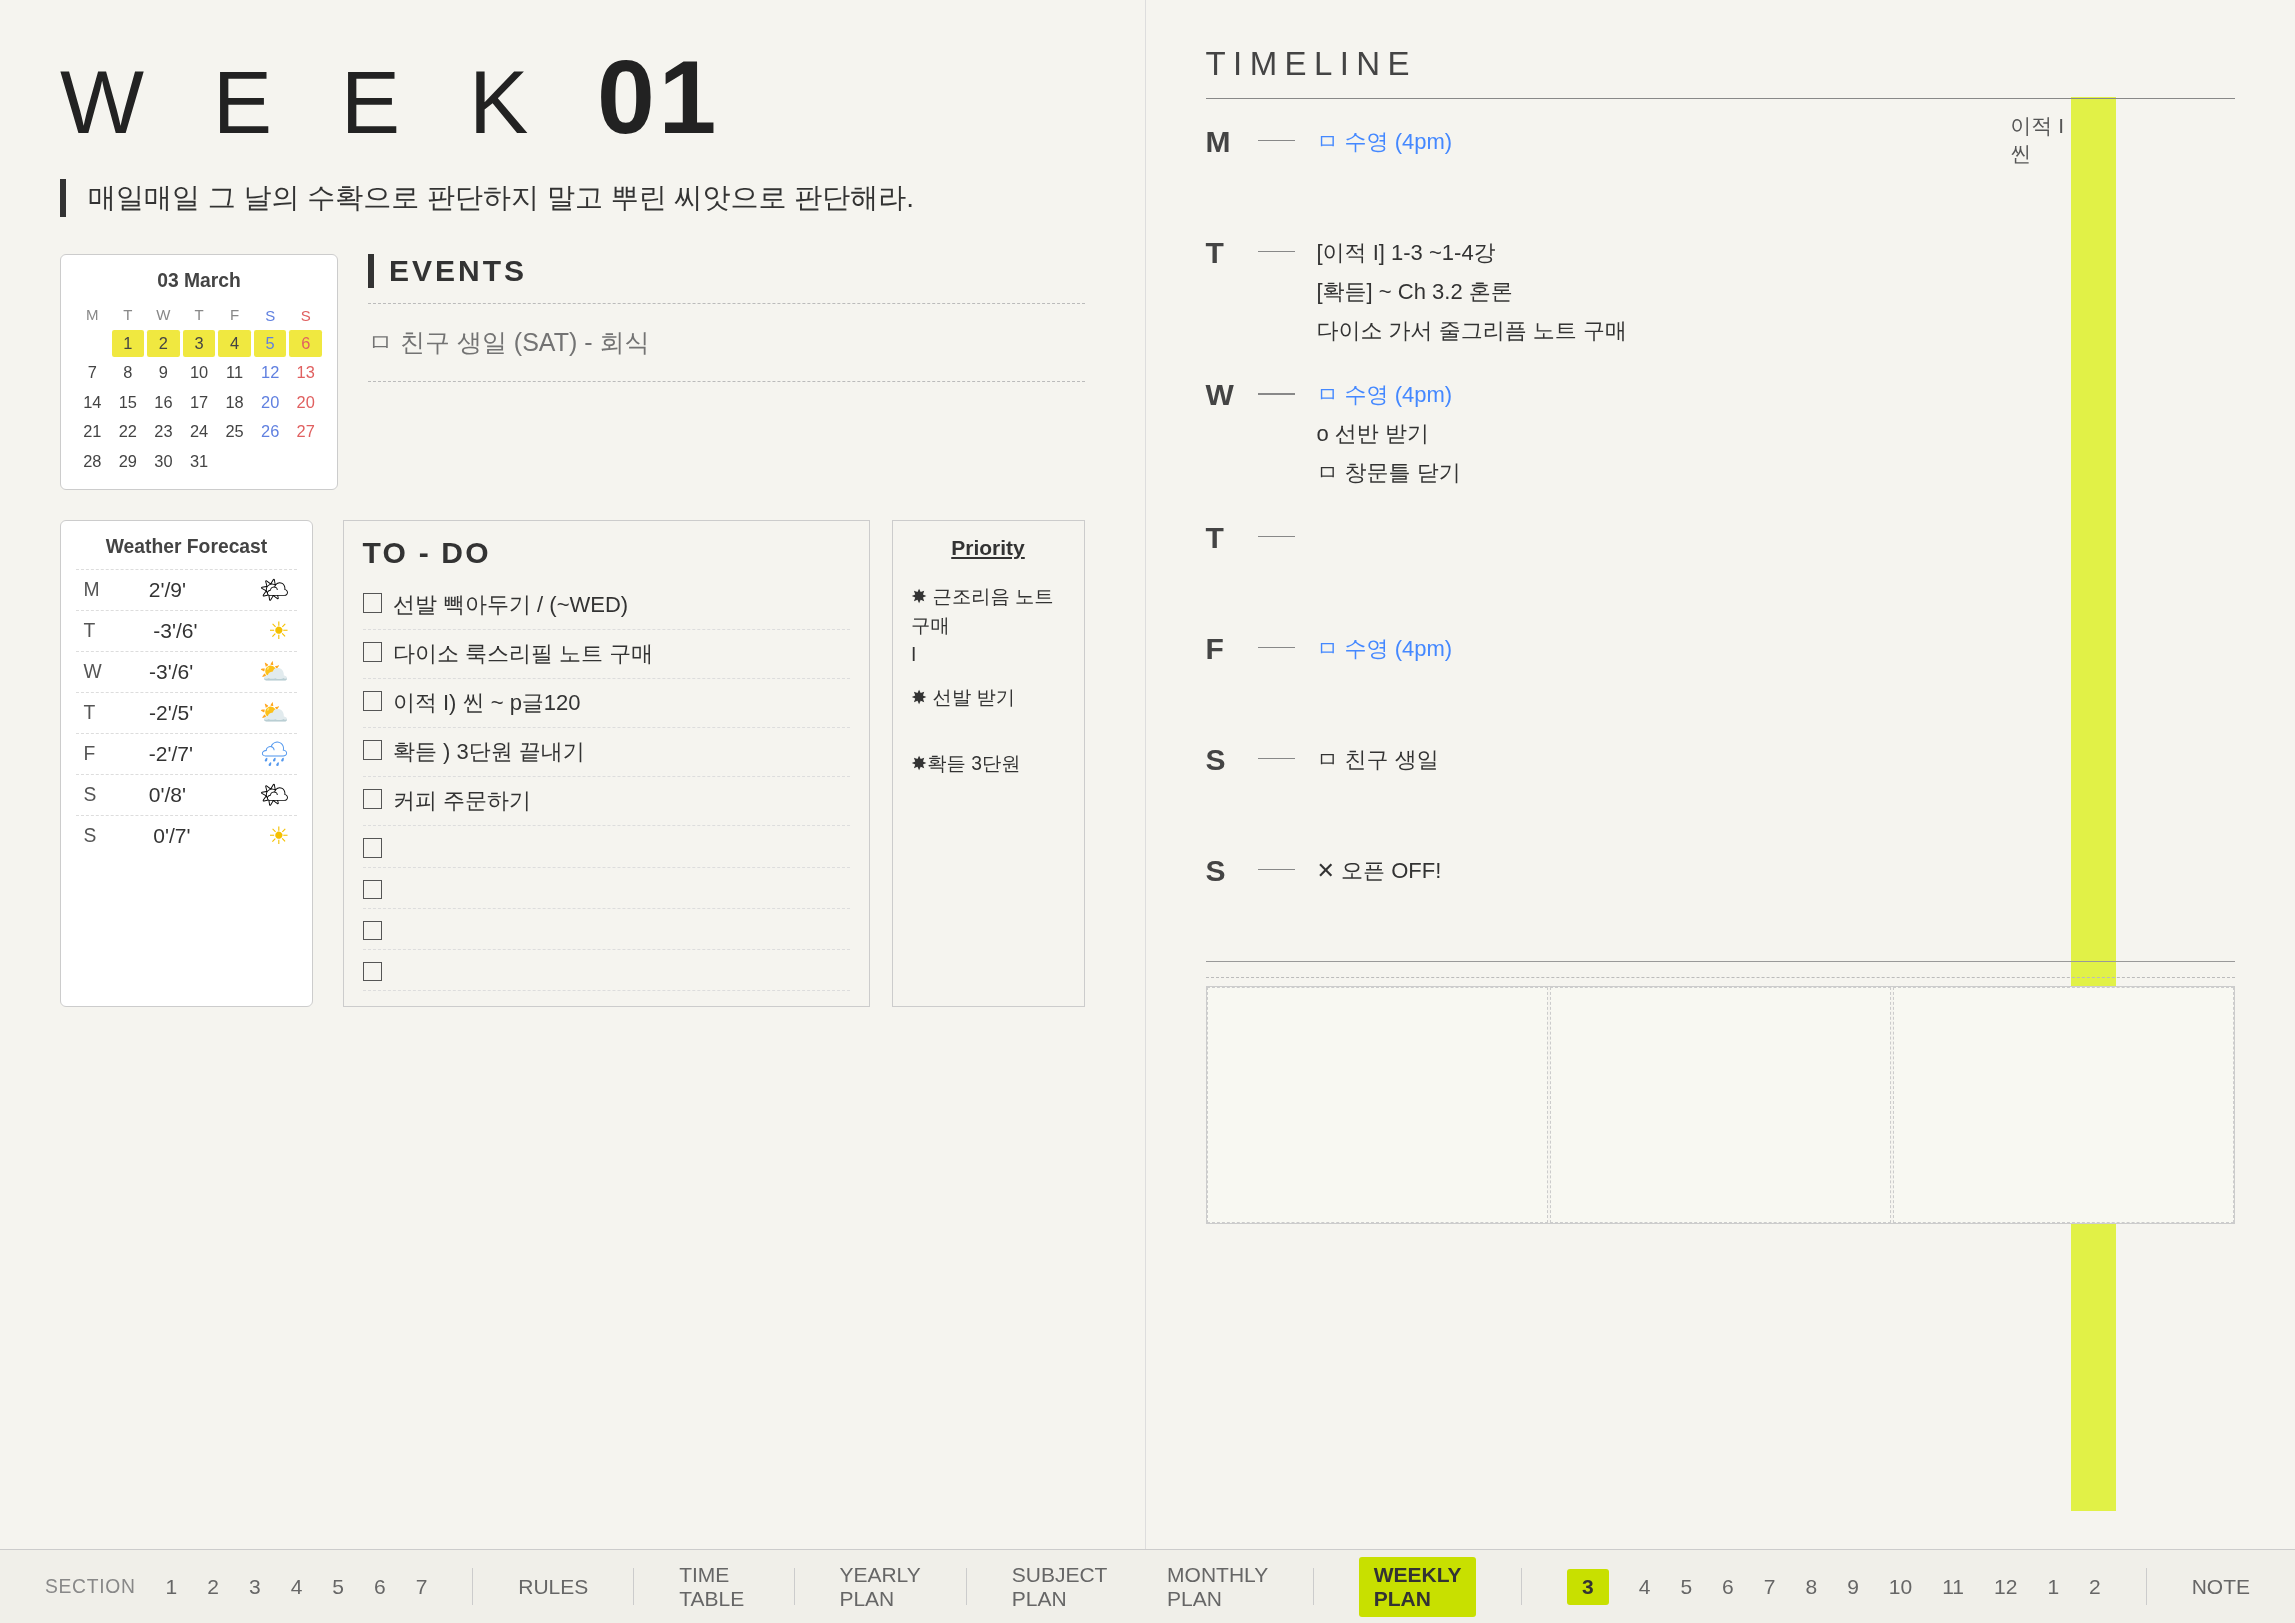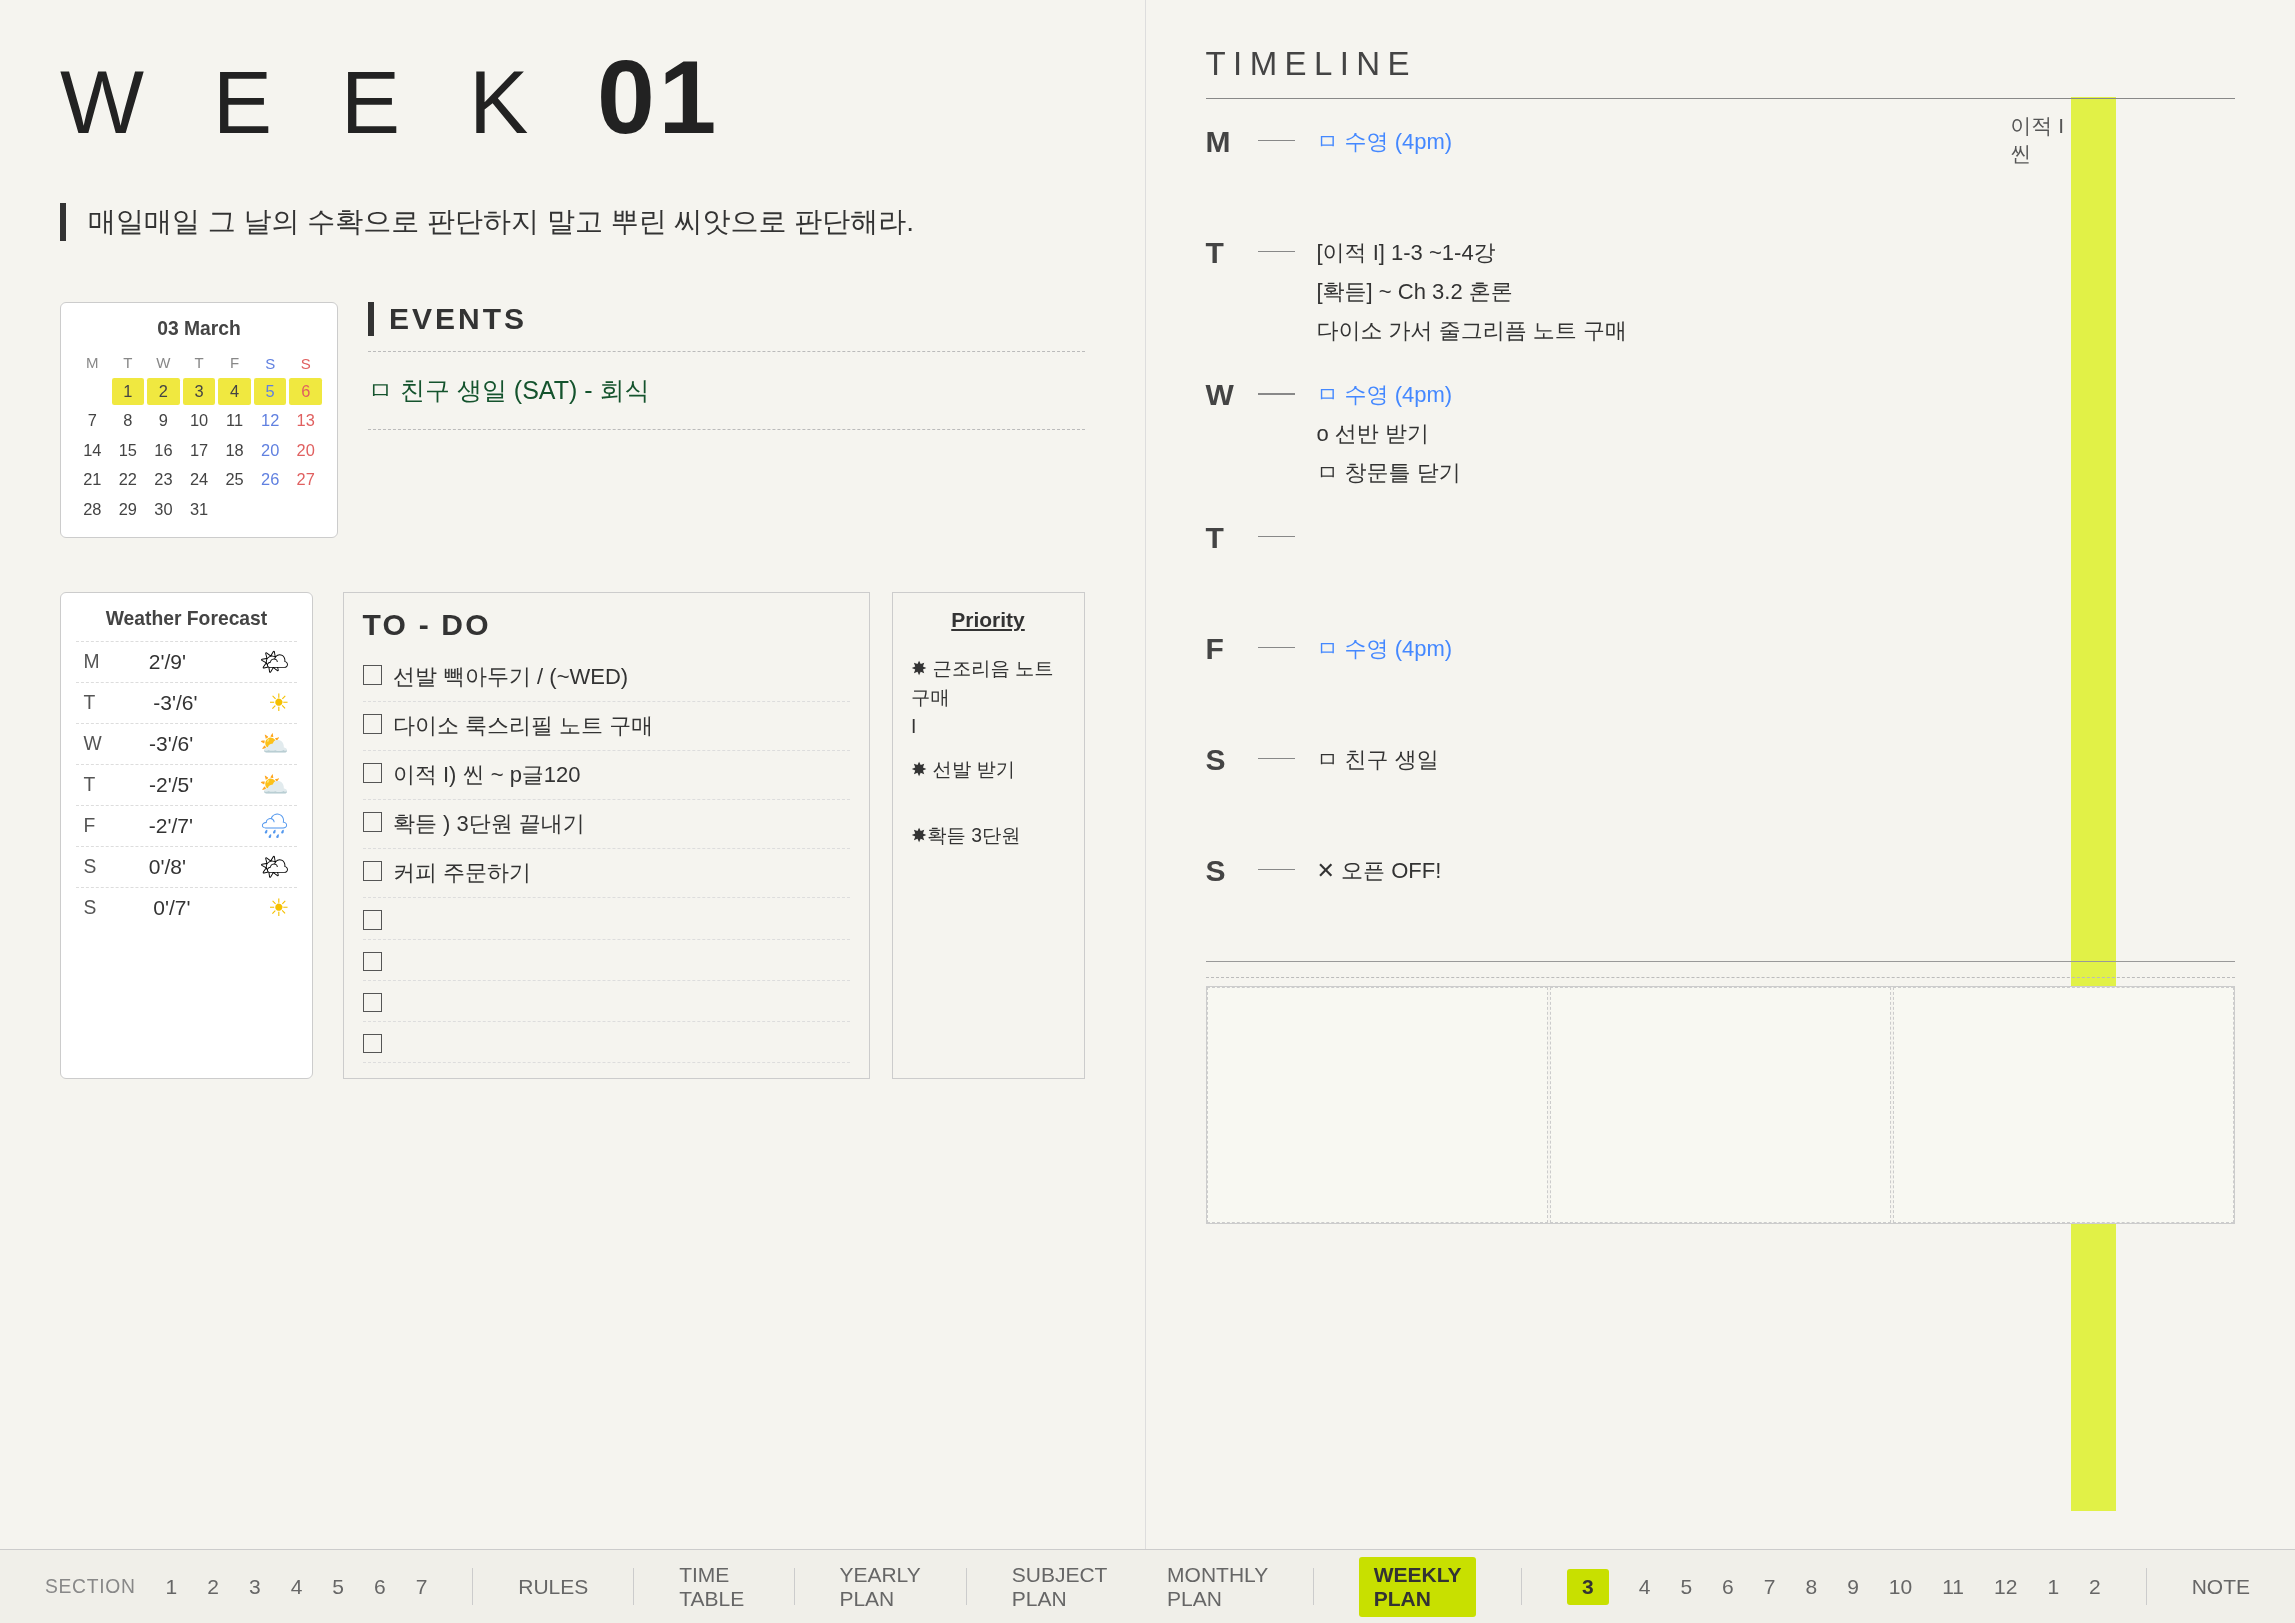"W E E K 01" .left-panel { gap: 24px -> none }
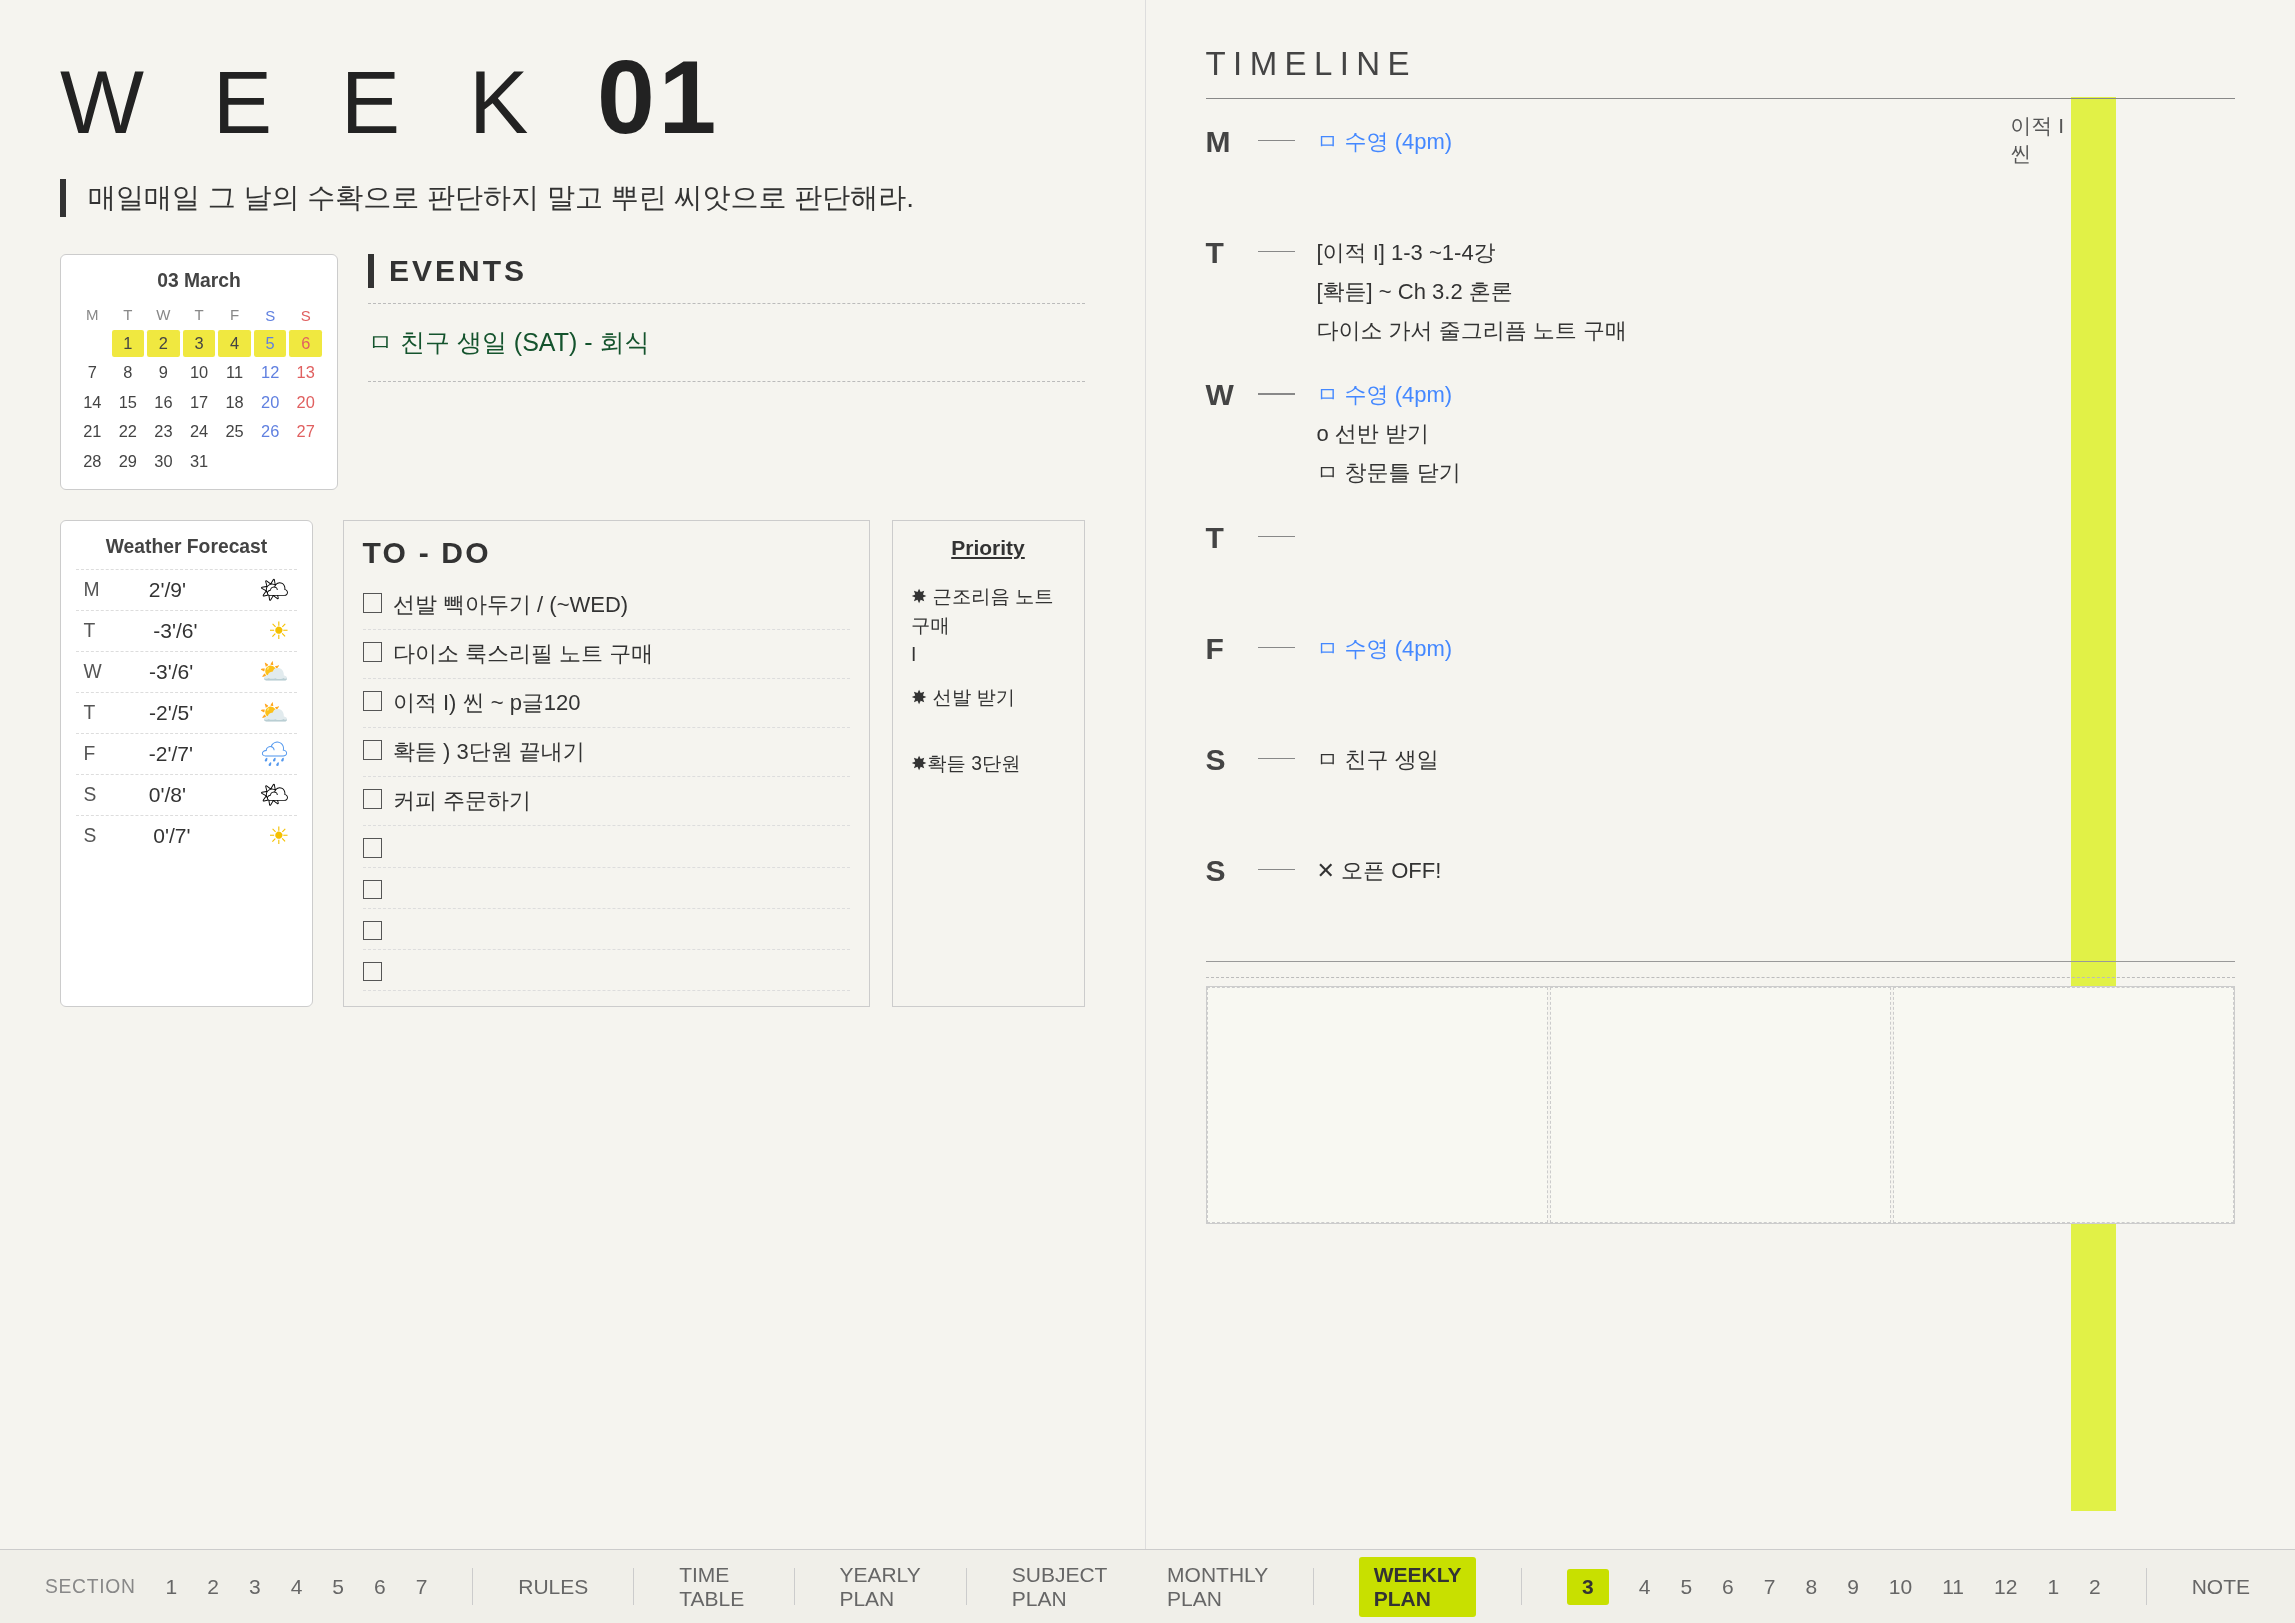"ㅁ 친구 생일 (SAT) -" .event-item { color: #14532d -> #737373 }
